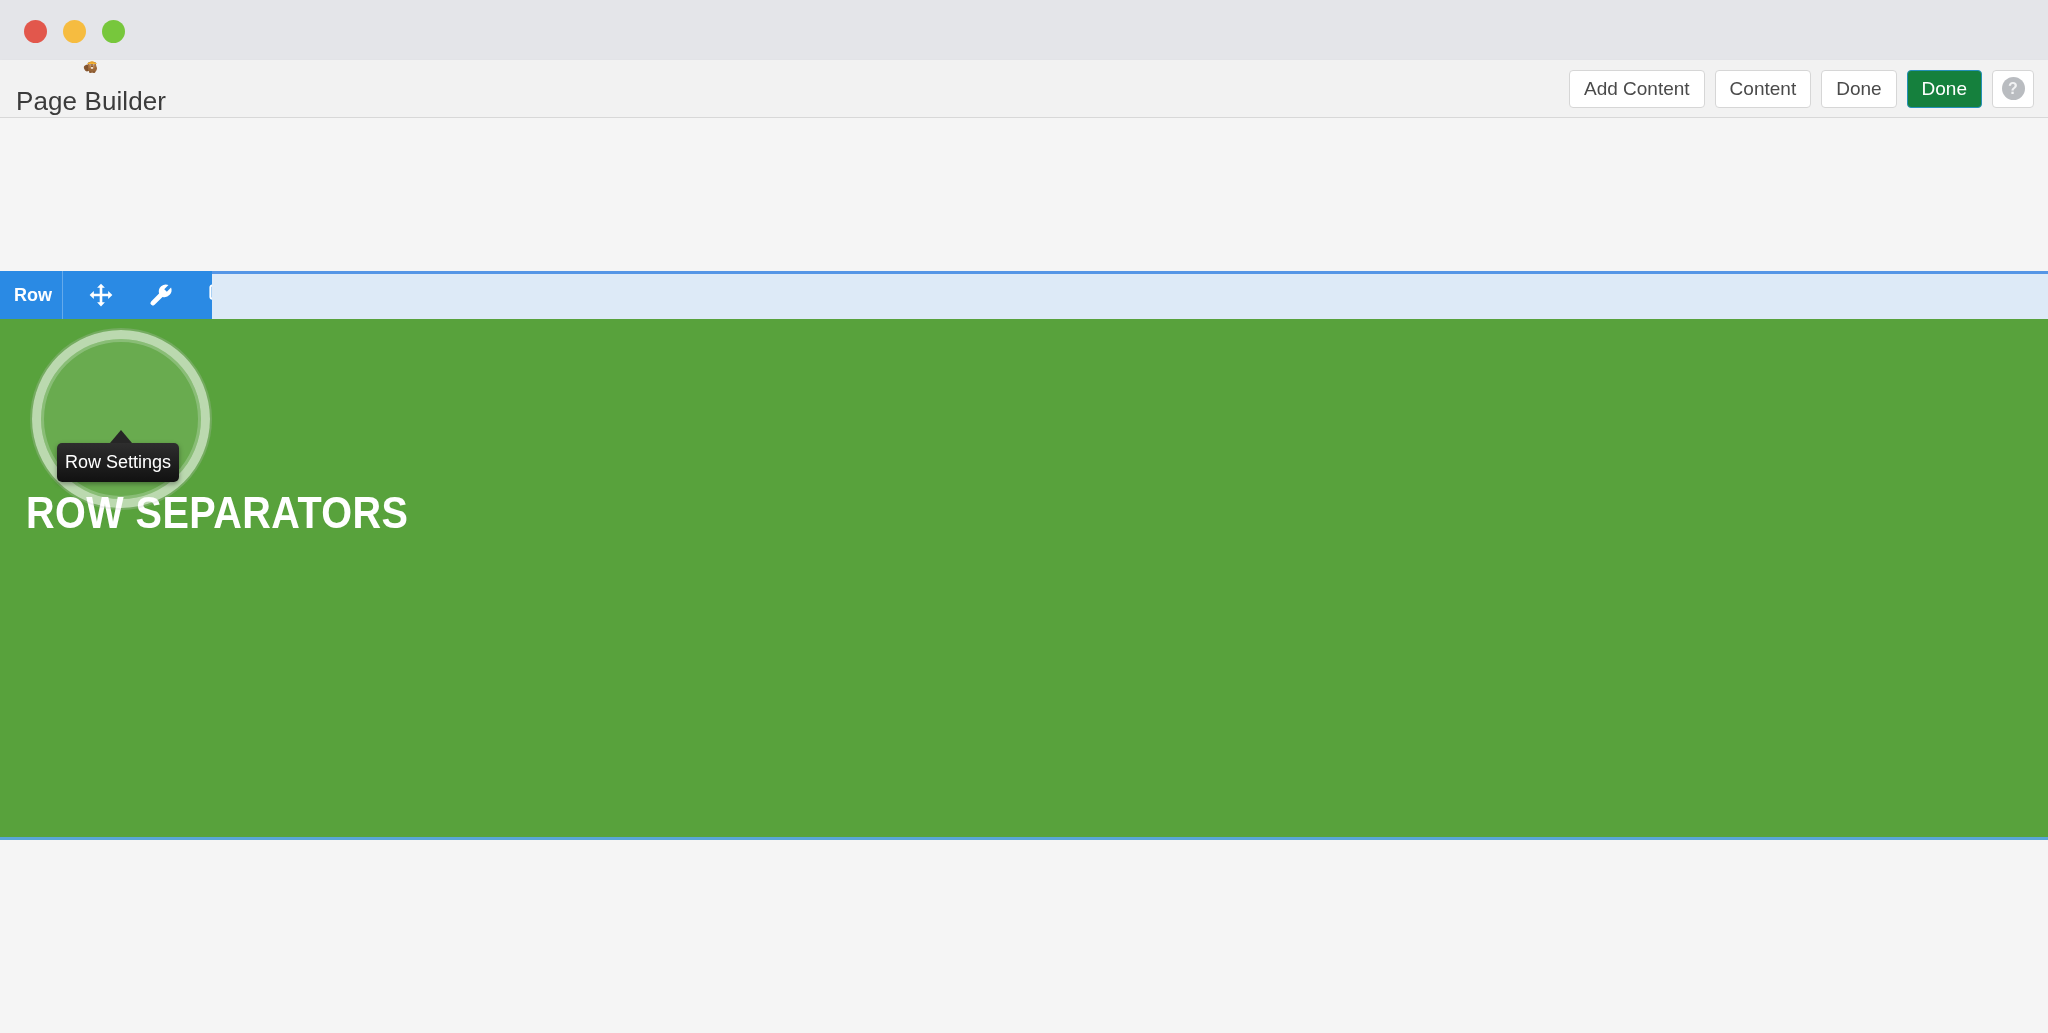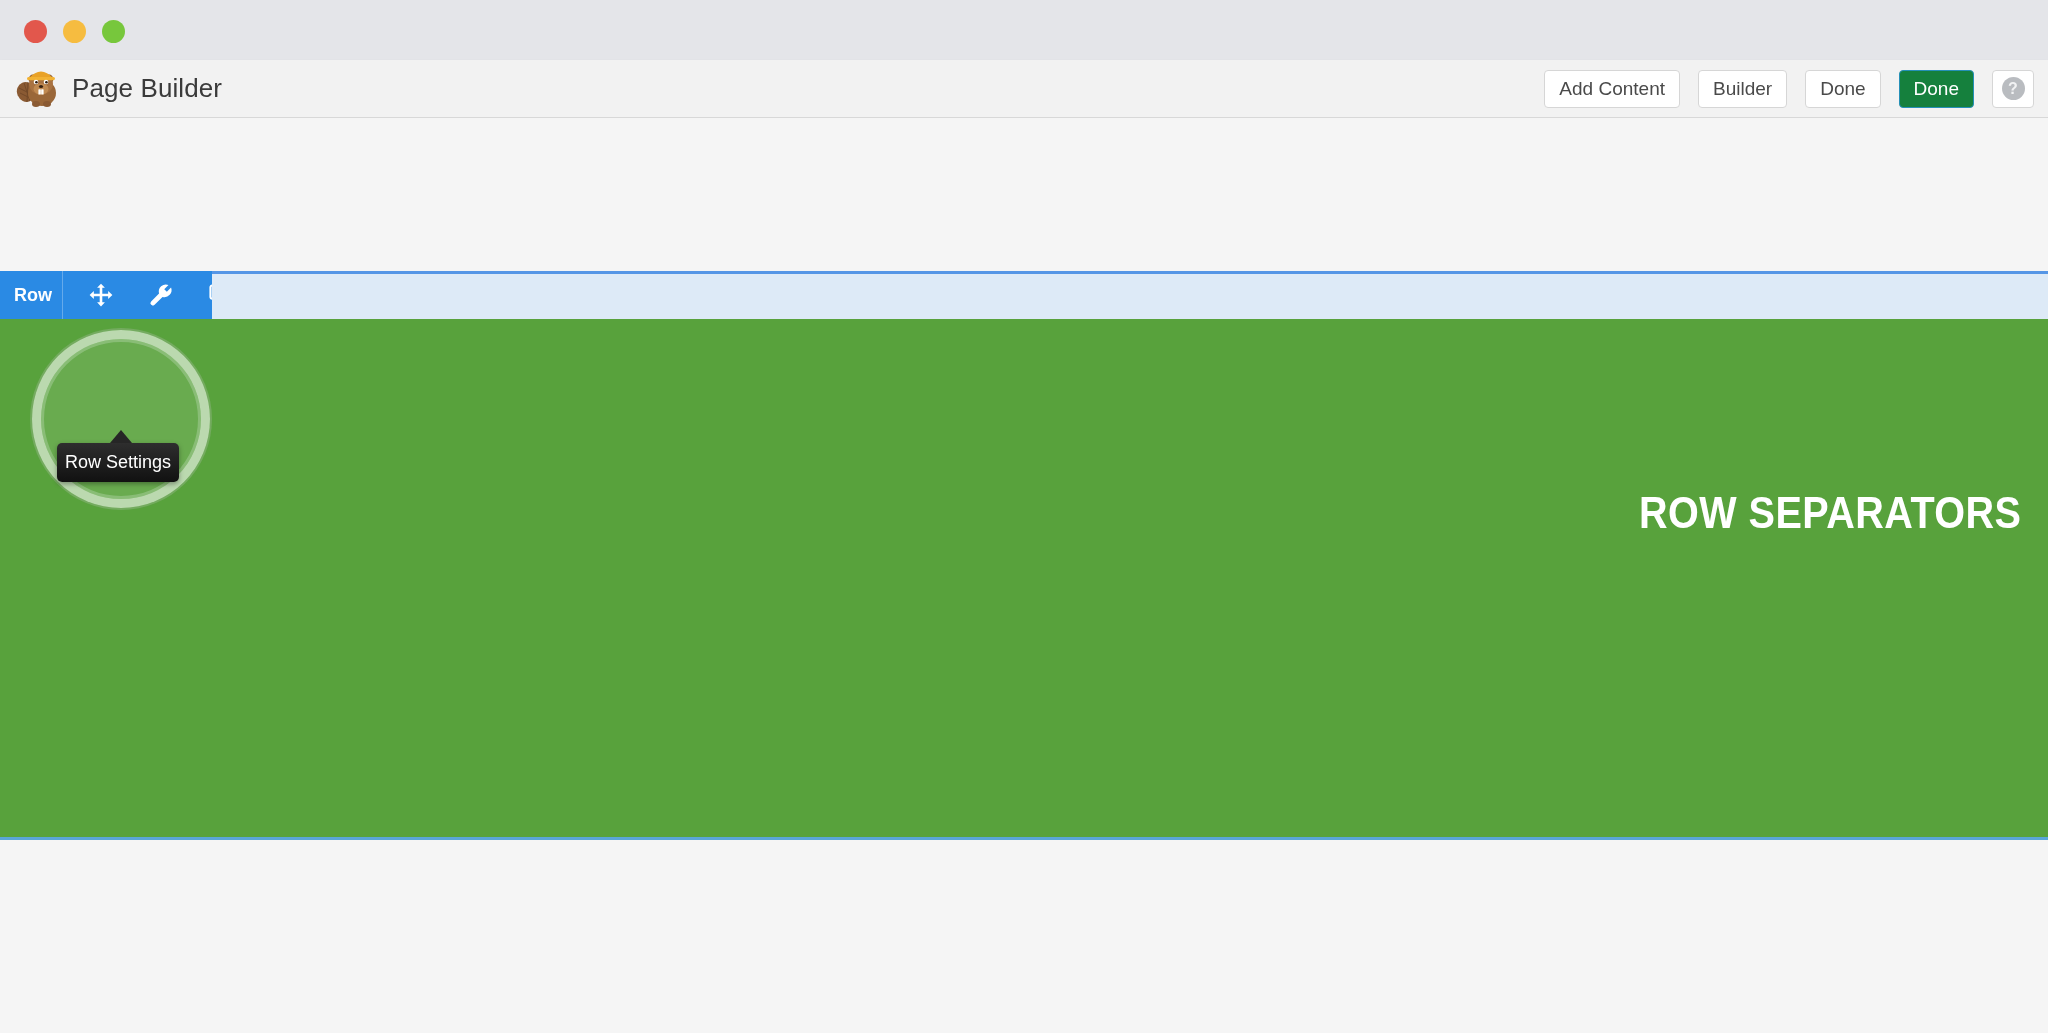"Page Builder" #brand { flex-direction: none -> column }
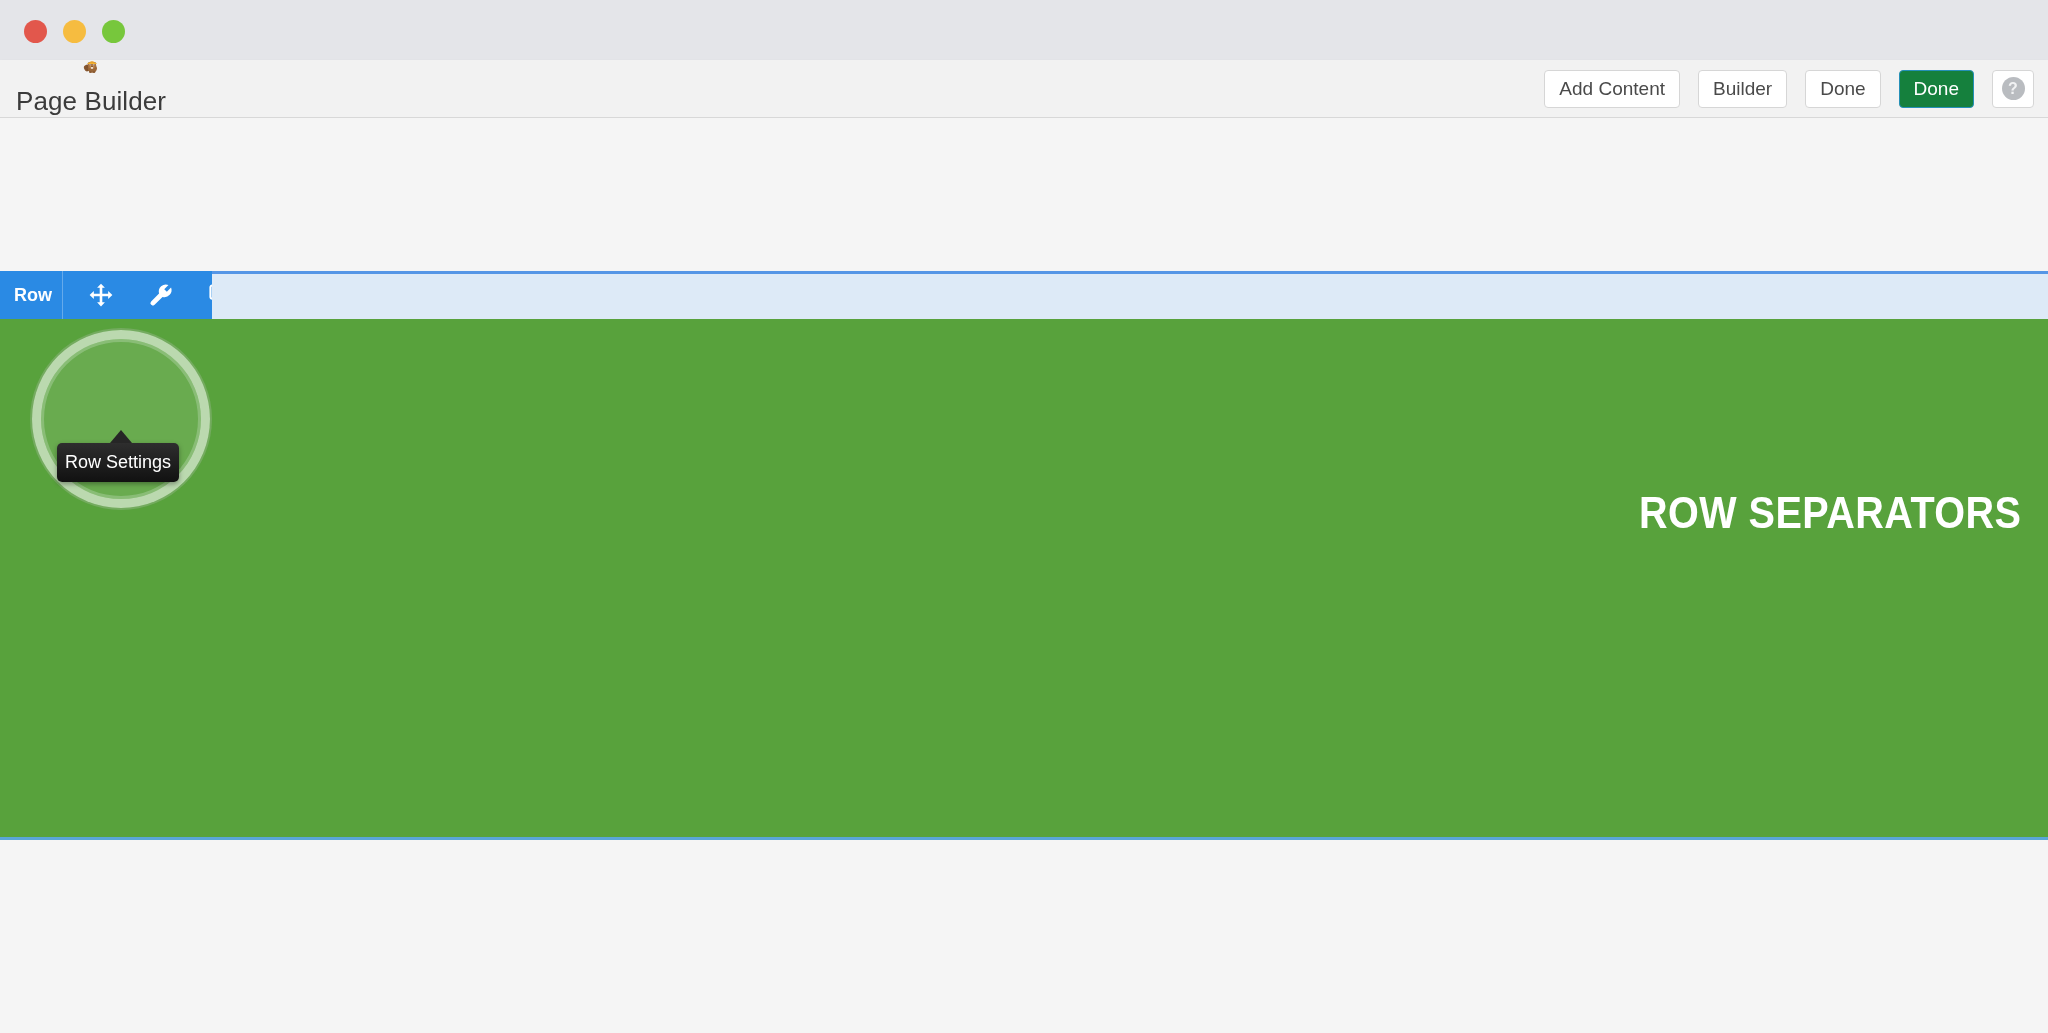"Add Content" #header-actions { gap: 18px -> 10px }
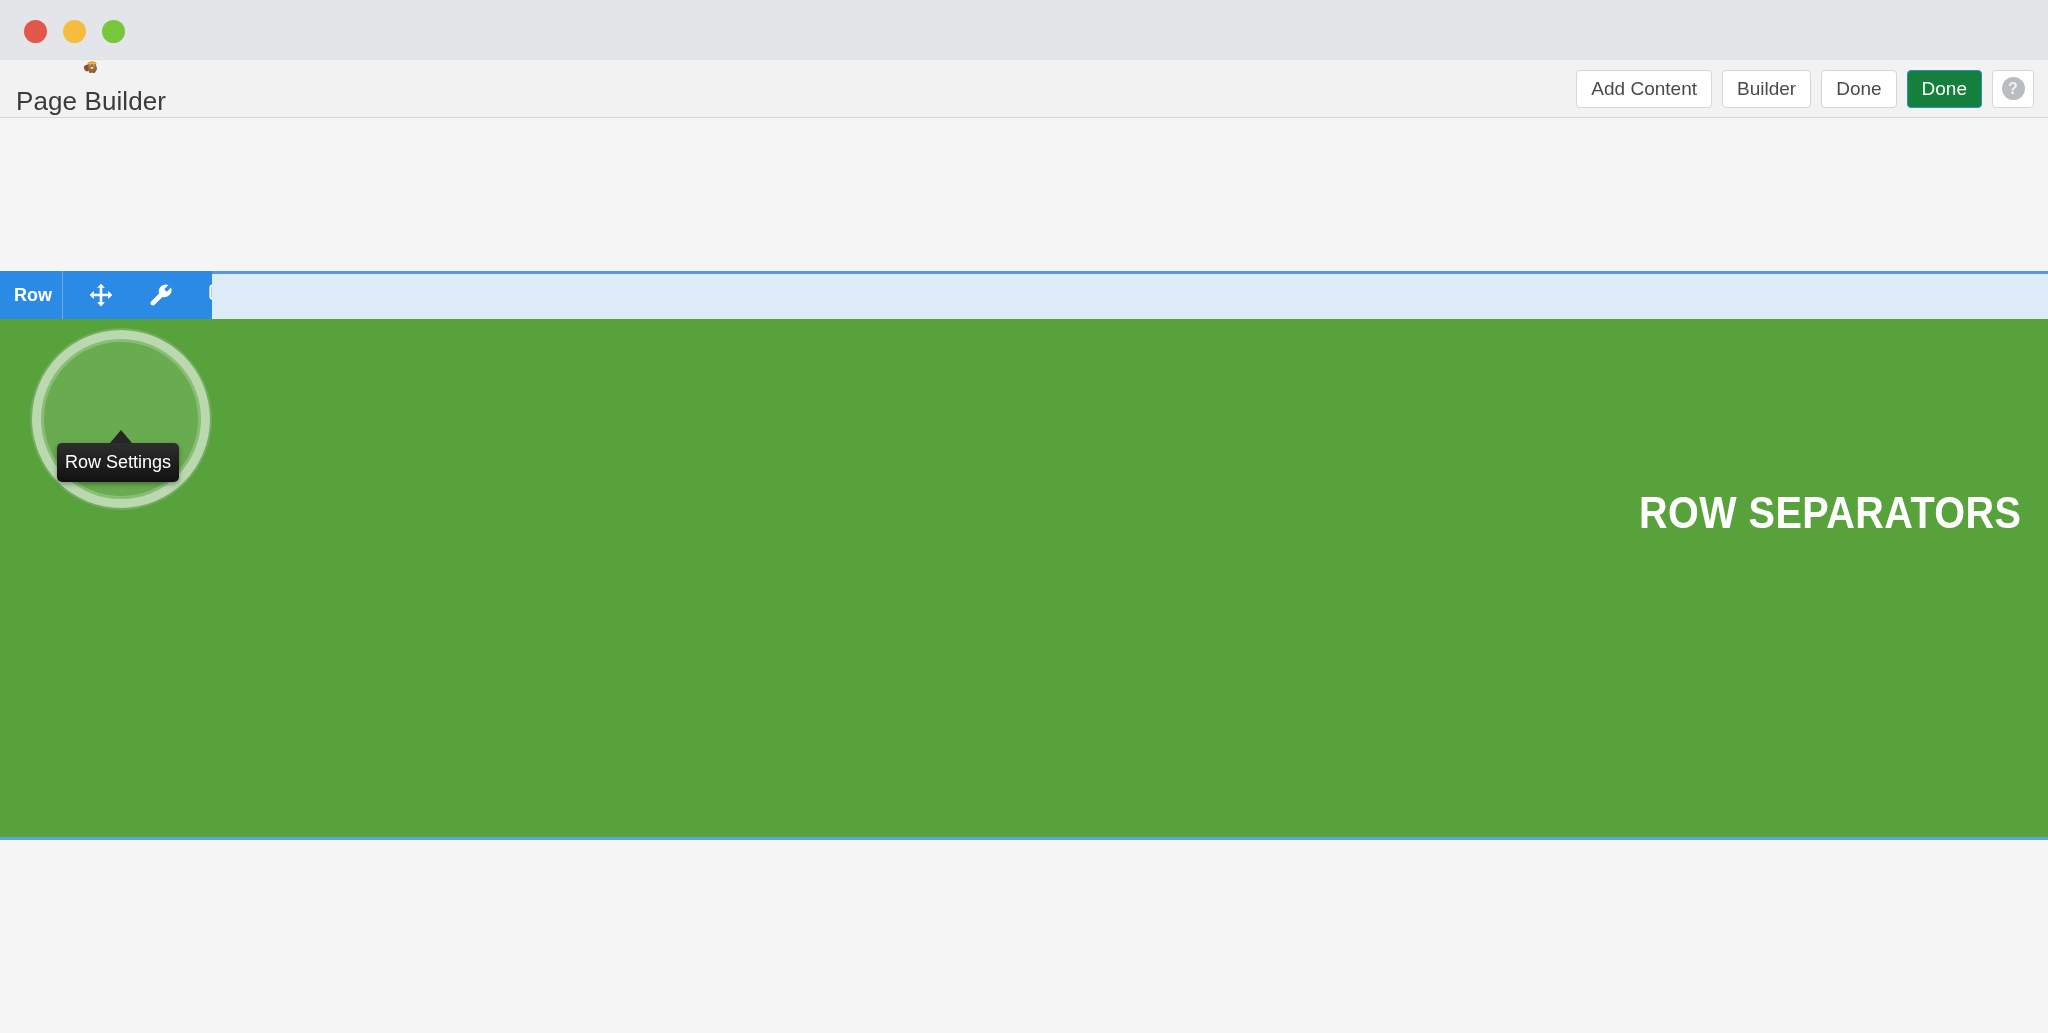"Builder" button.hbtn { text: Builder -> Content }
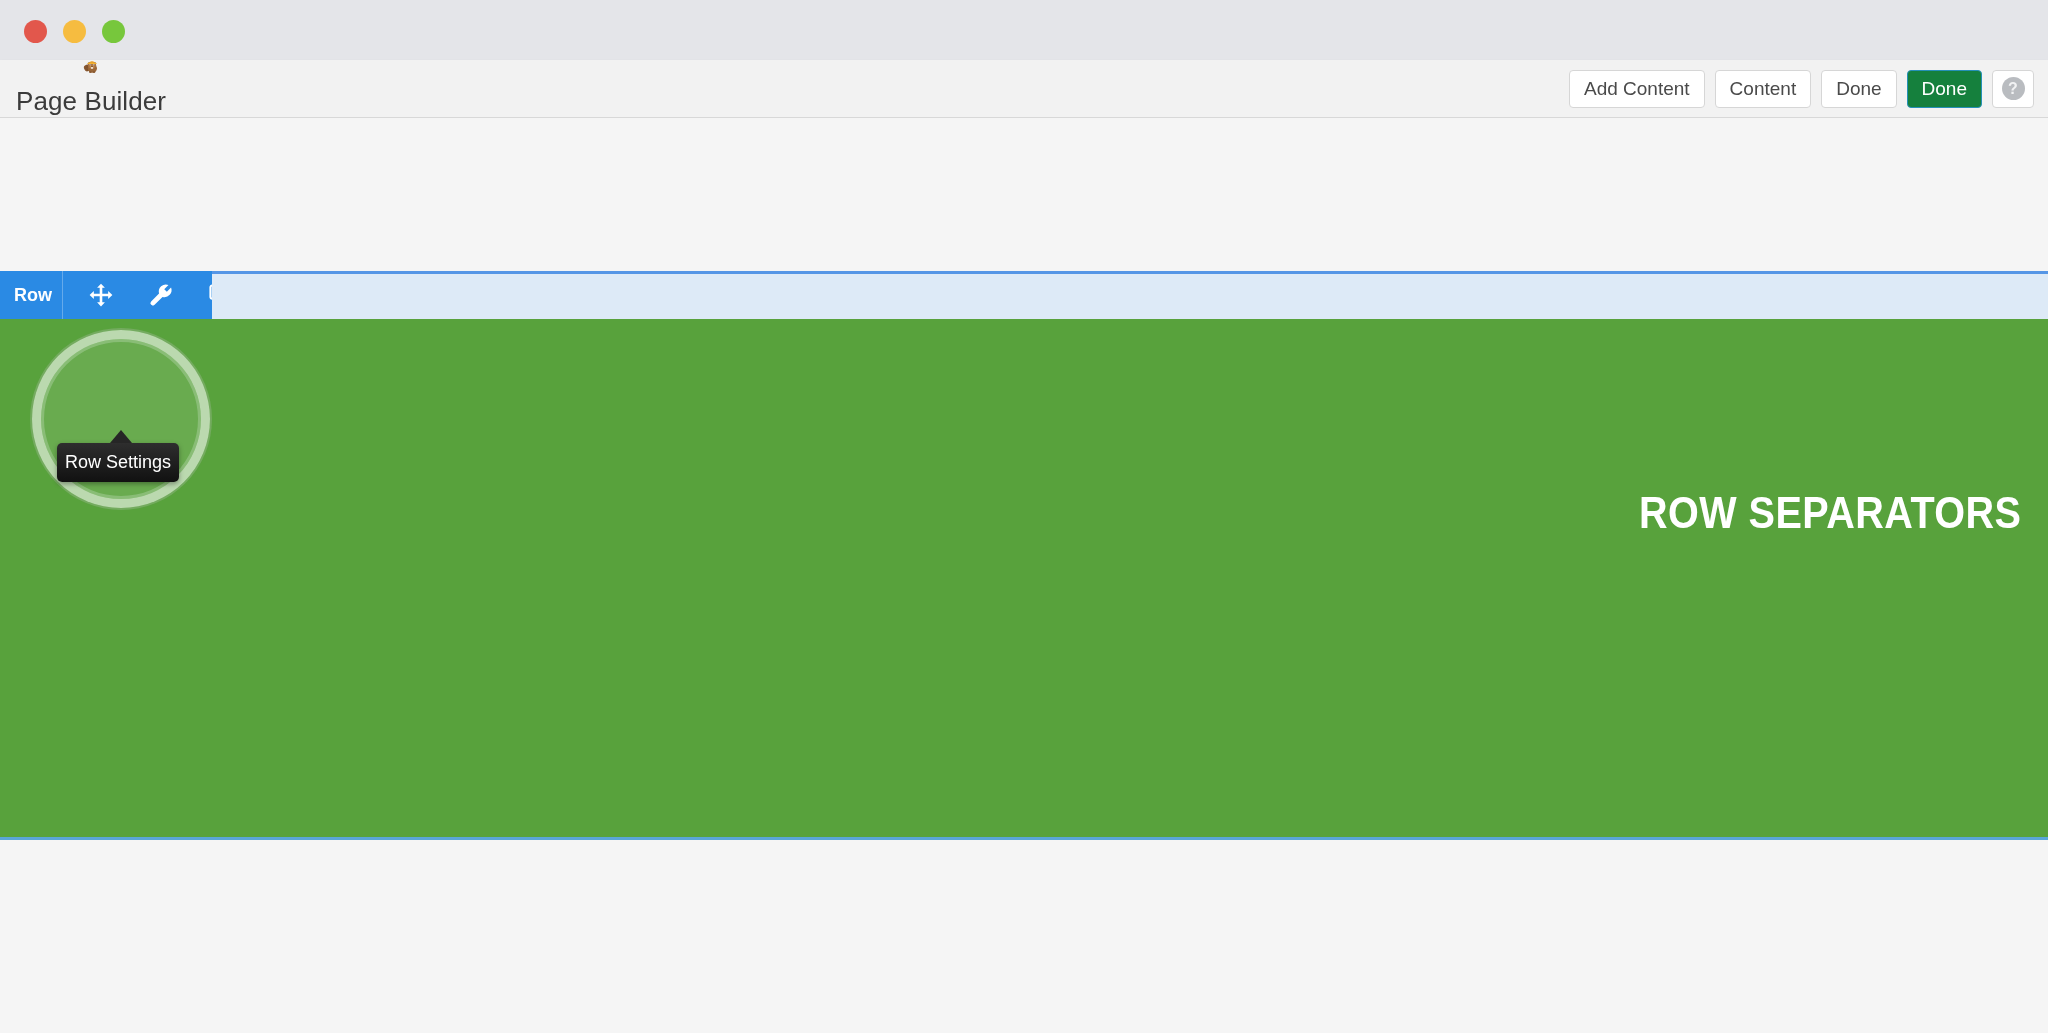"ROW SEPARATORS" #green-row { justify-content: flex-end -> flex-start }
